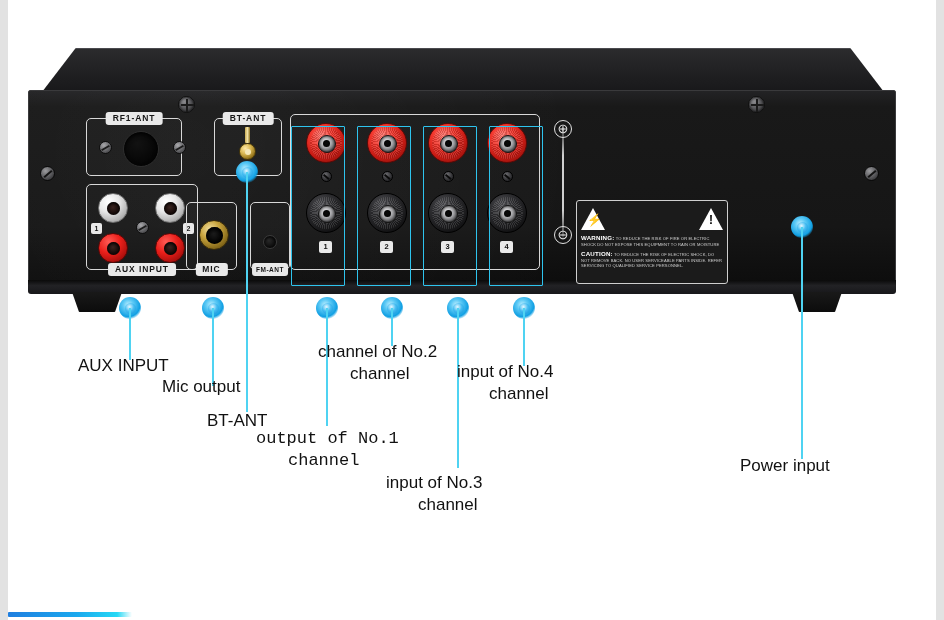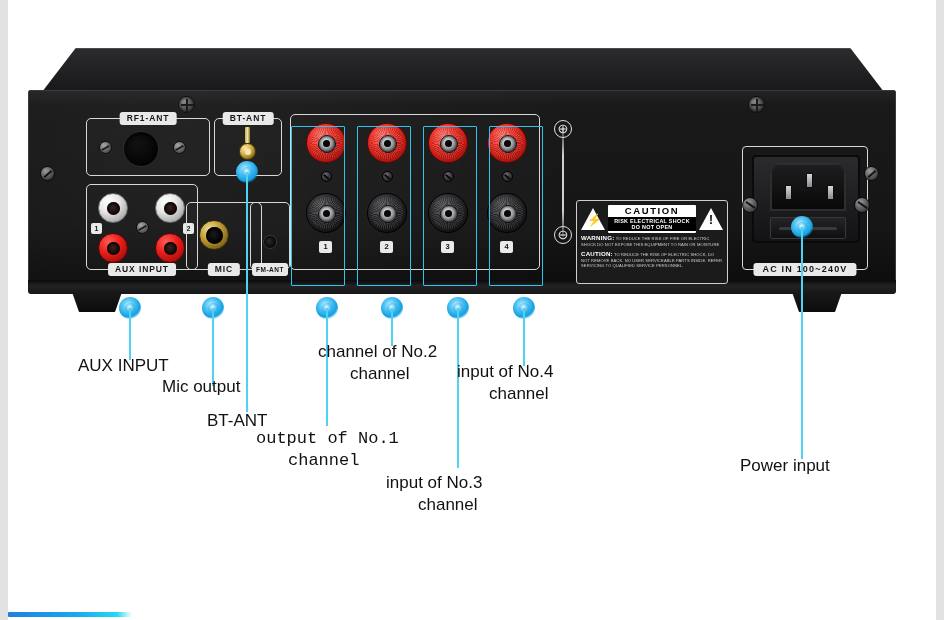"RF1-ANT" div.plate { width: 124px -> 96px }
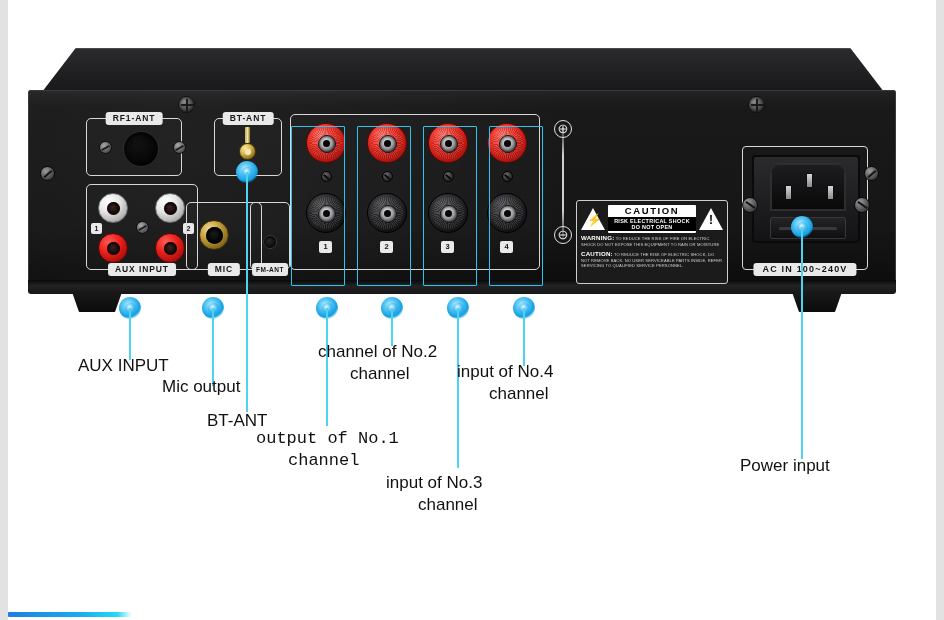"CAUTION" div { html: <div> <span>CAUTION</span> <span>RISK ELECTRICAL SHOCK DO NOT OPEN</span> </div> -> none }
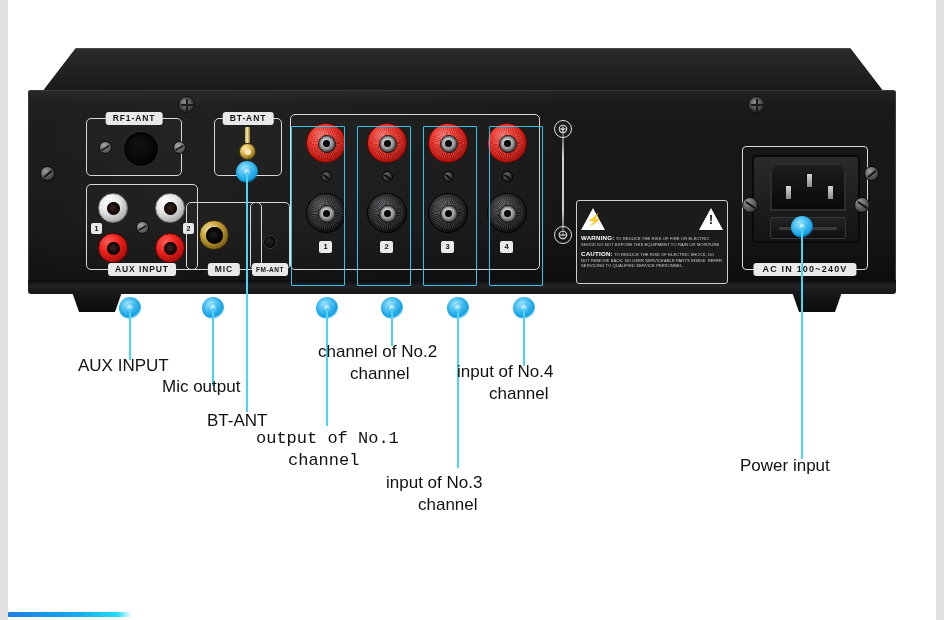"MIC" div.plate { width: 76px -> 51px }
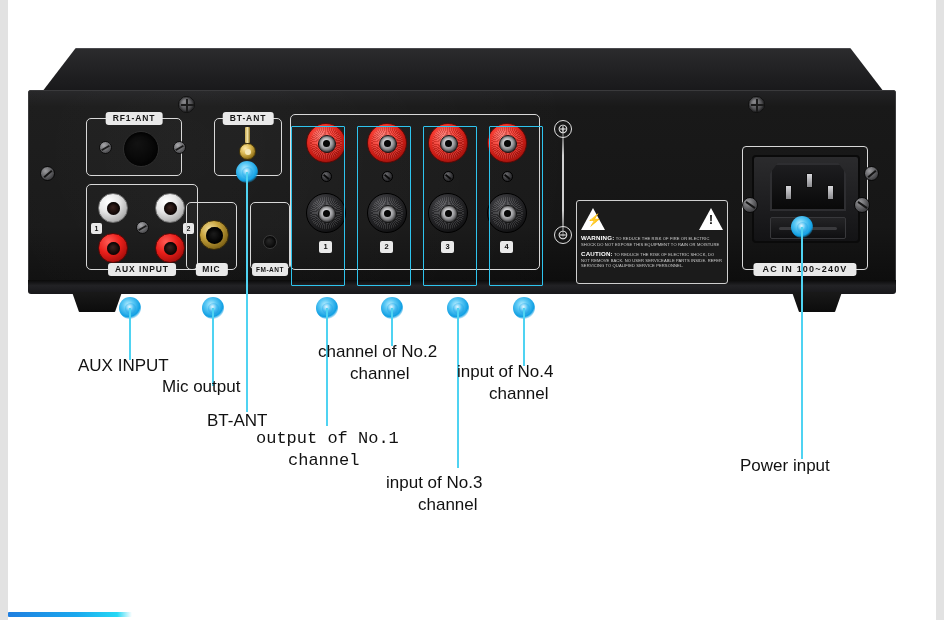"AC IN 100~240V" div { html: <div> <span>AC IN 100~240V</span> <div> <div> <div></div> <div></div> <div></div> </div> <div></div> </div> <div></div> <div></div> </div> -> none }
